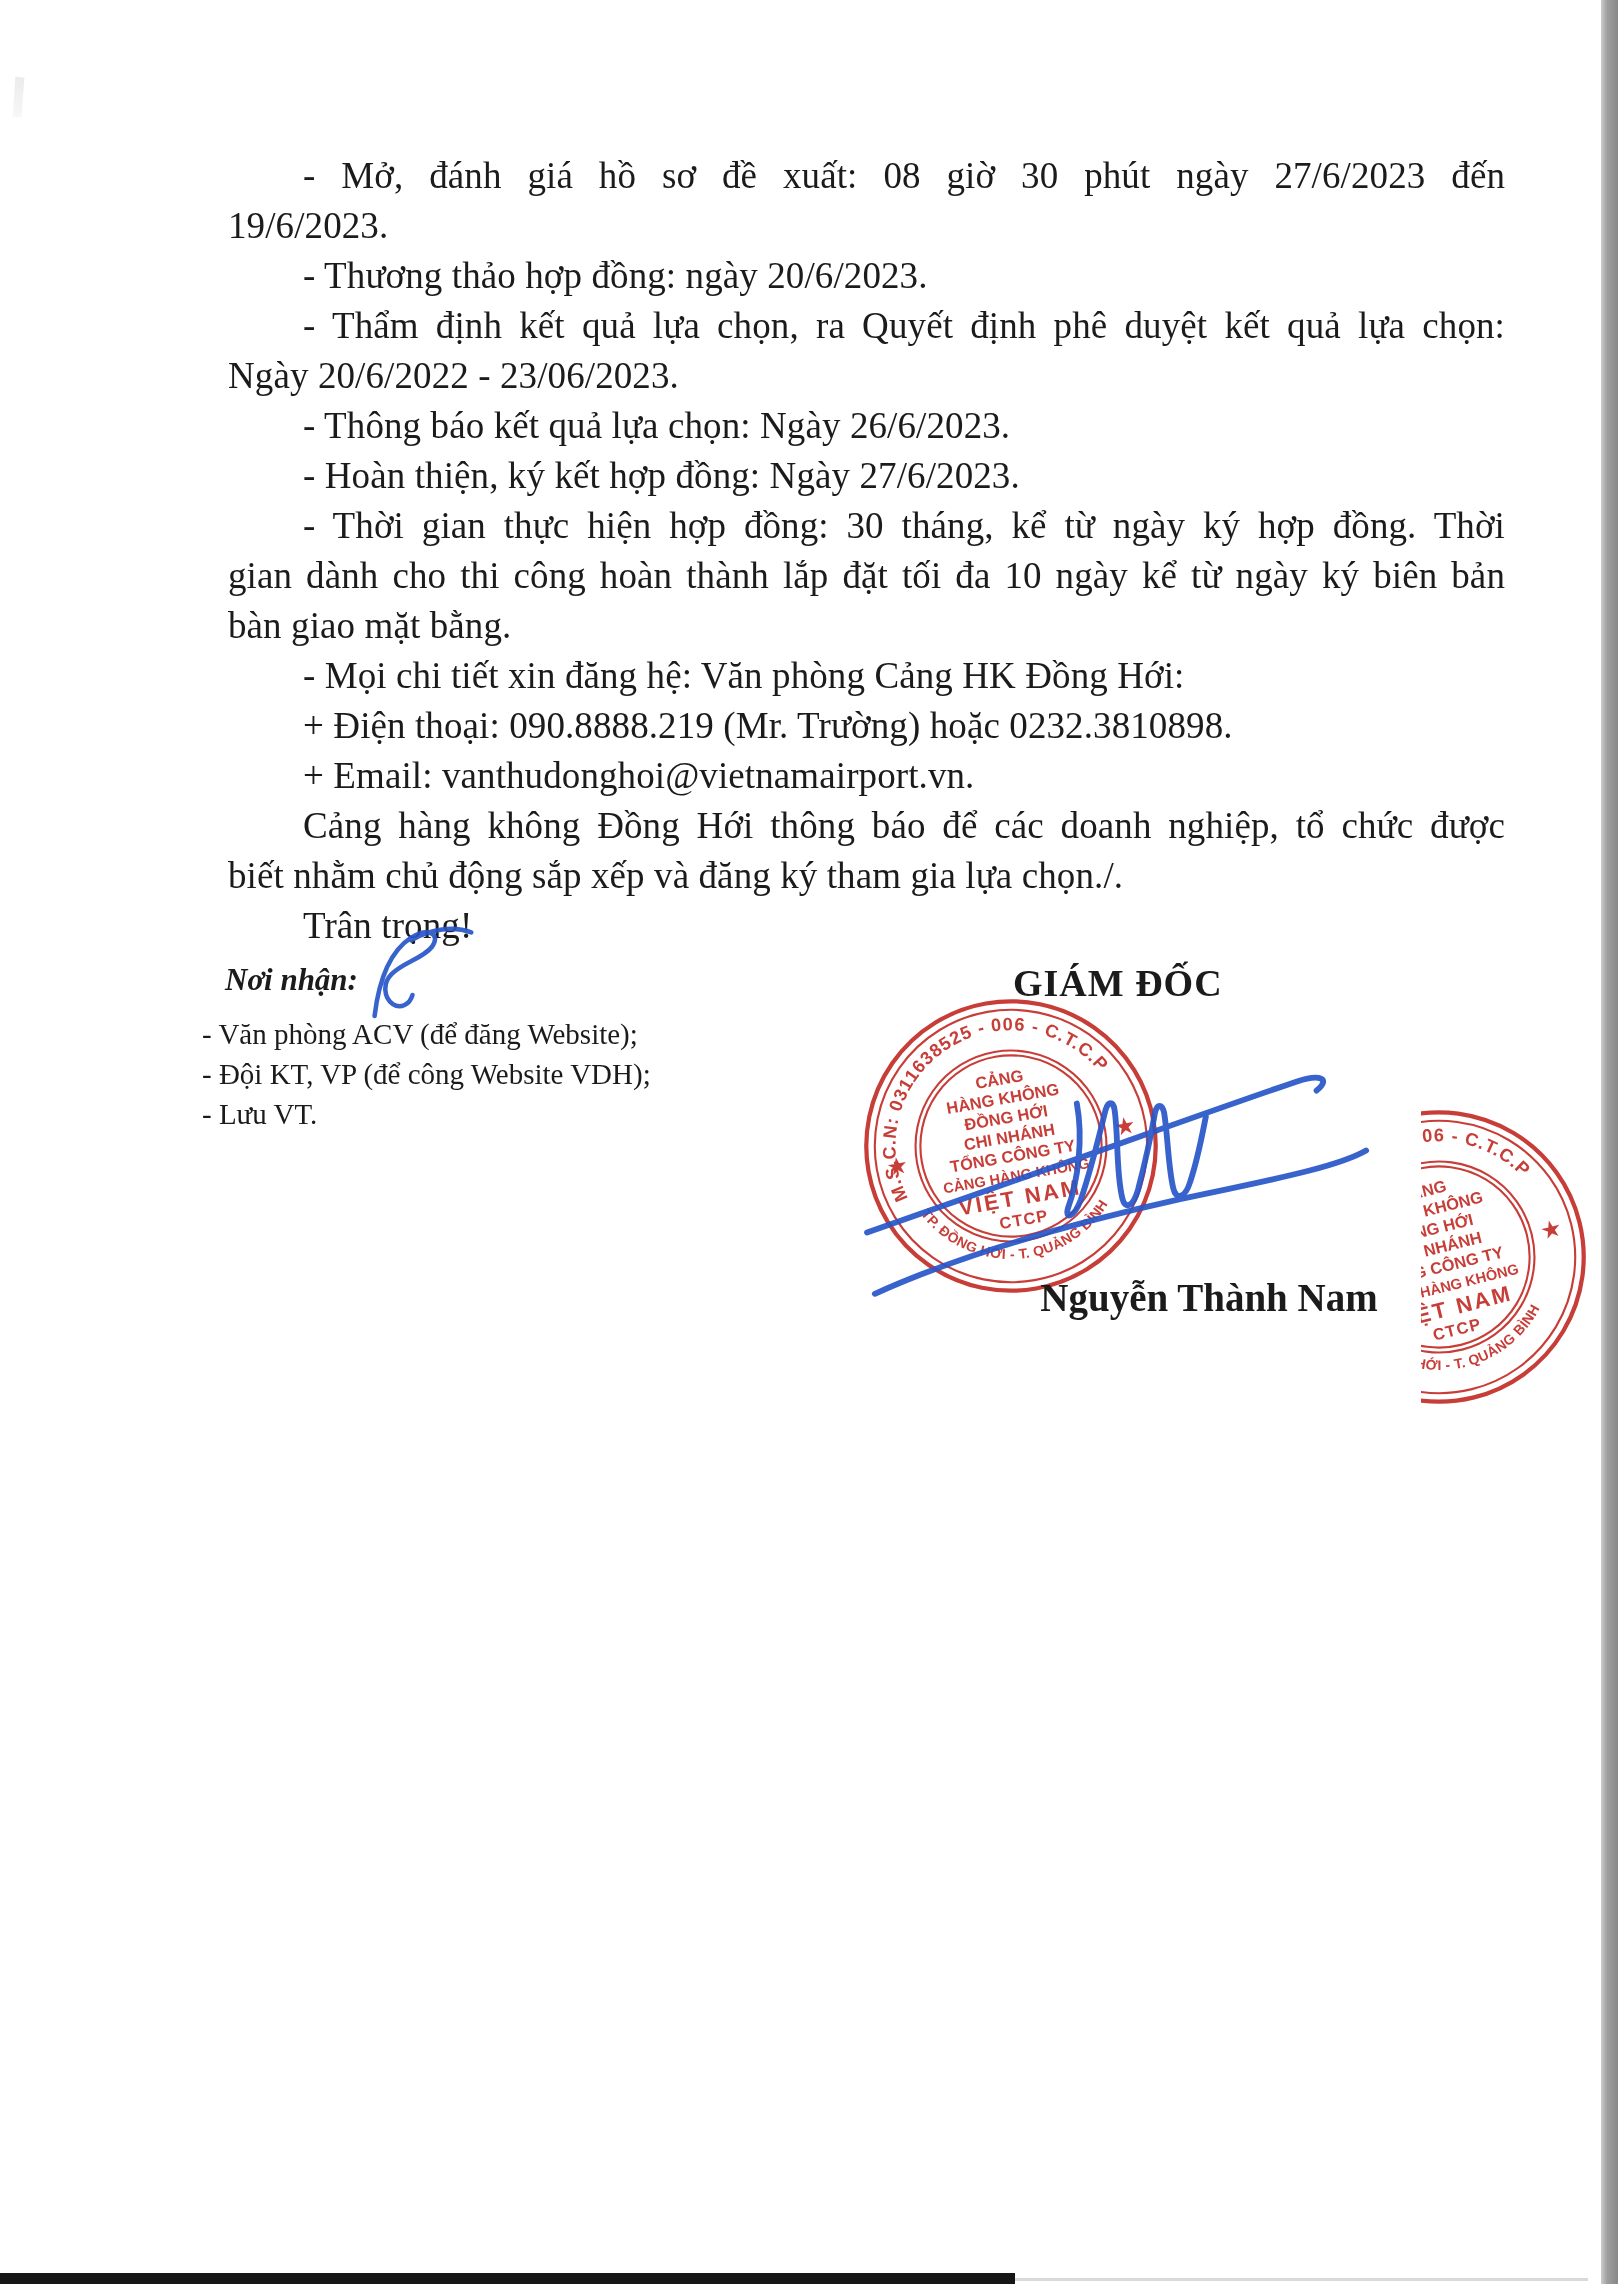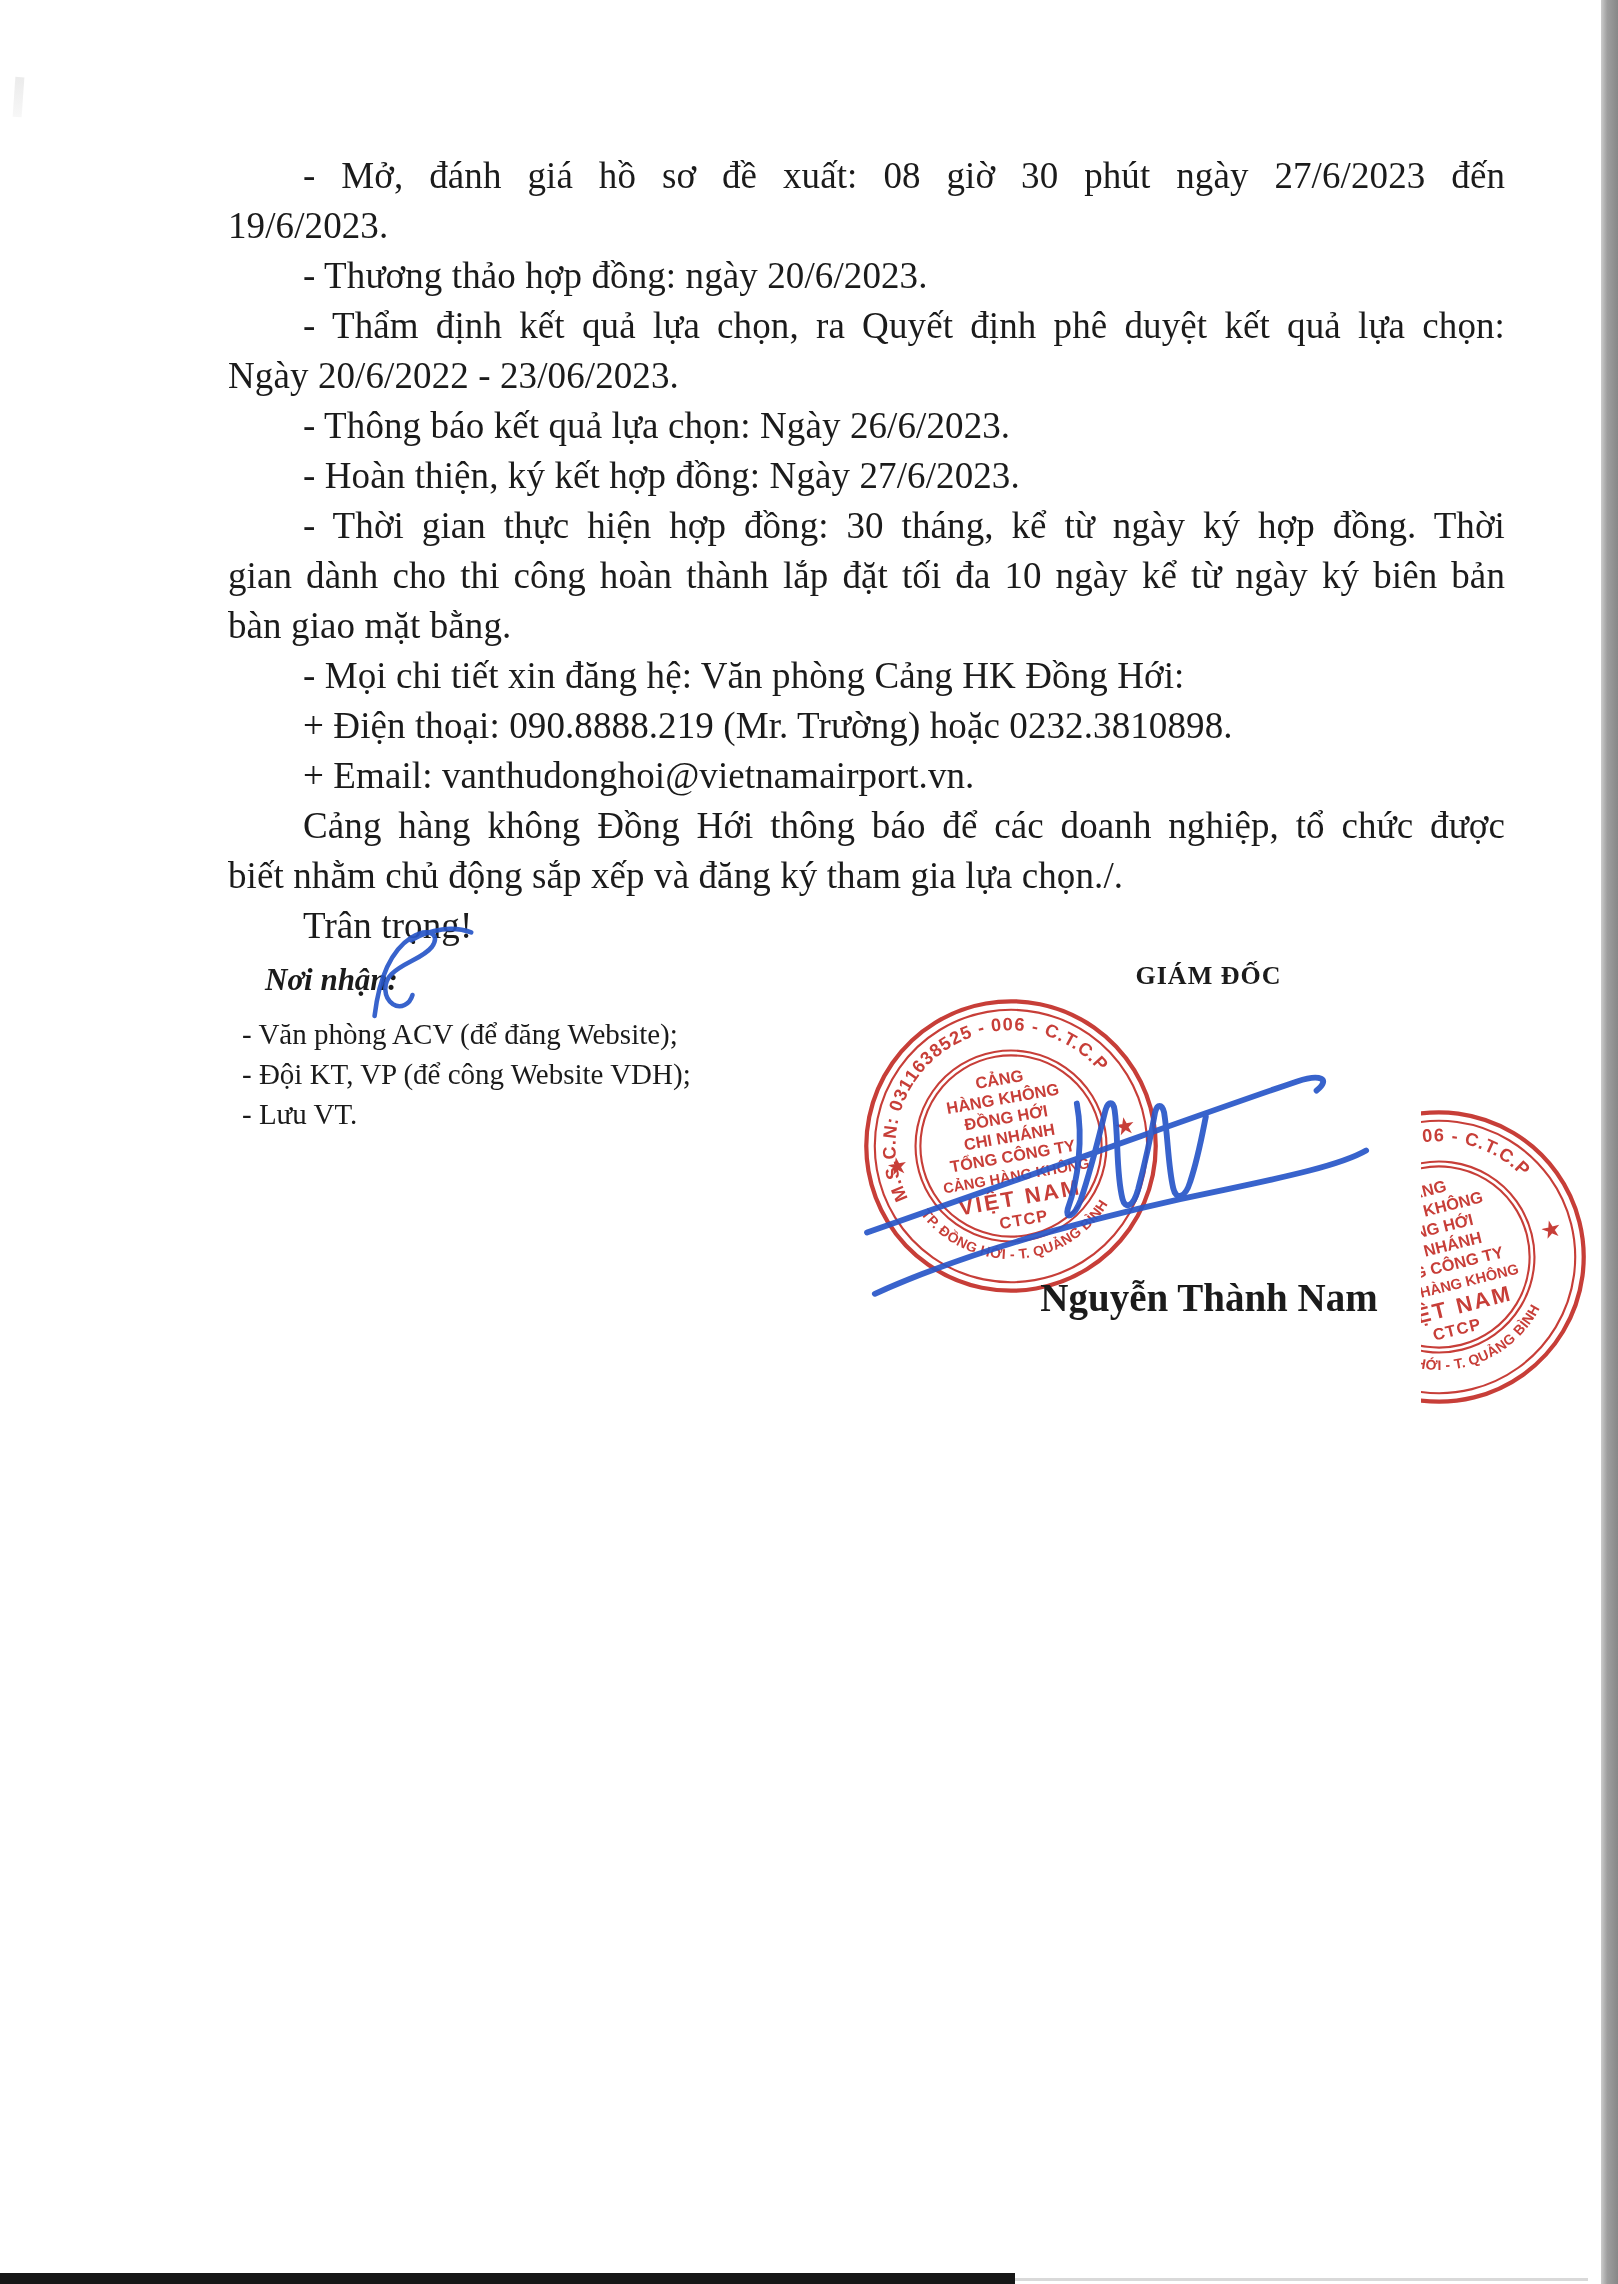"Nơi nhận:" .recipients { margin-left: 40px -> none }
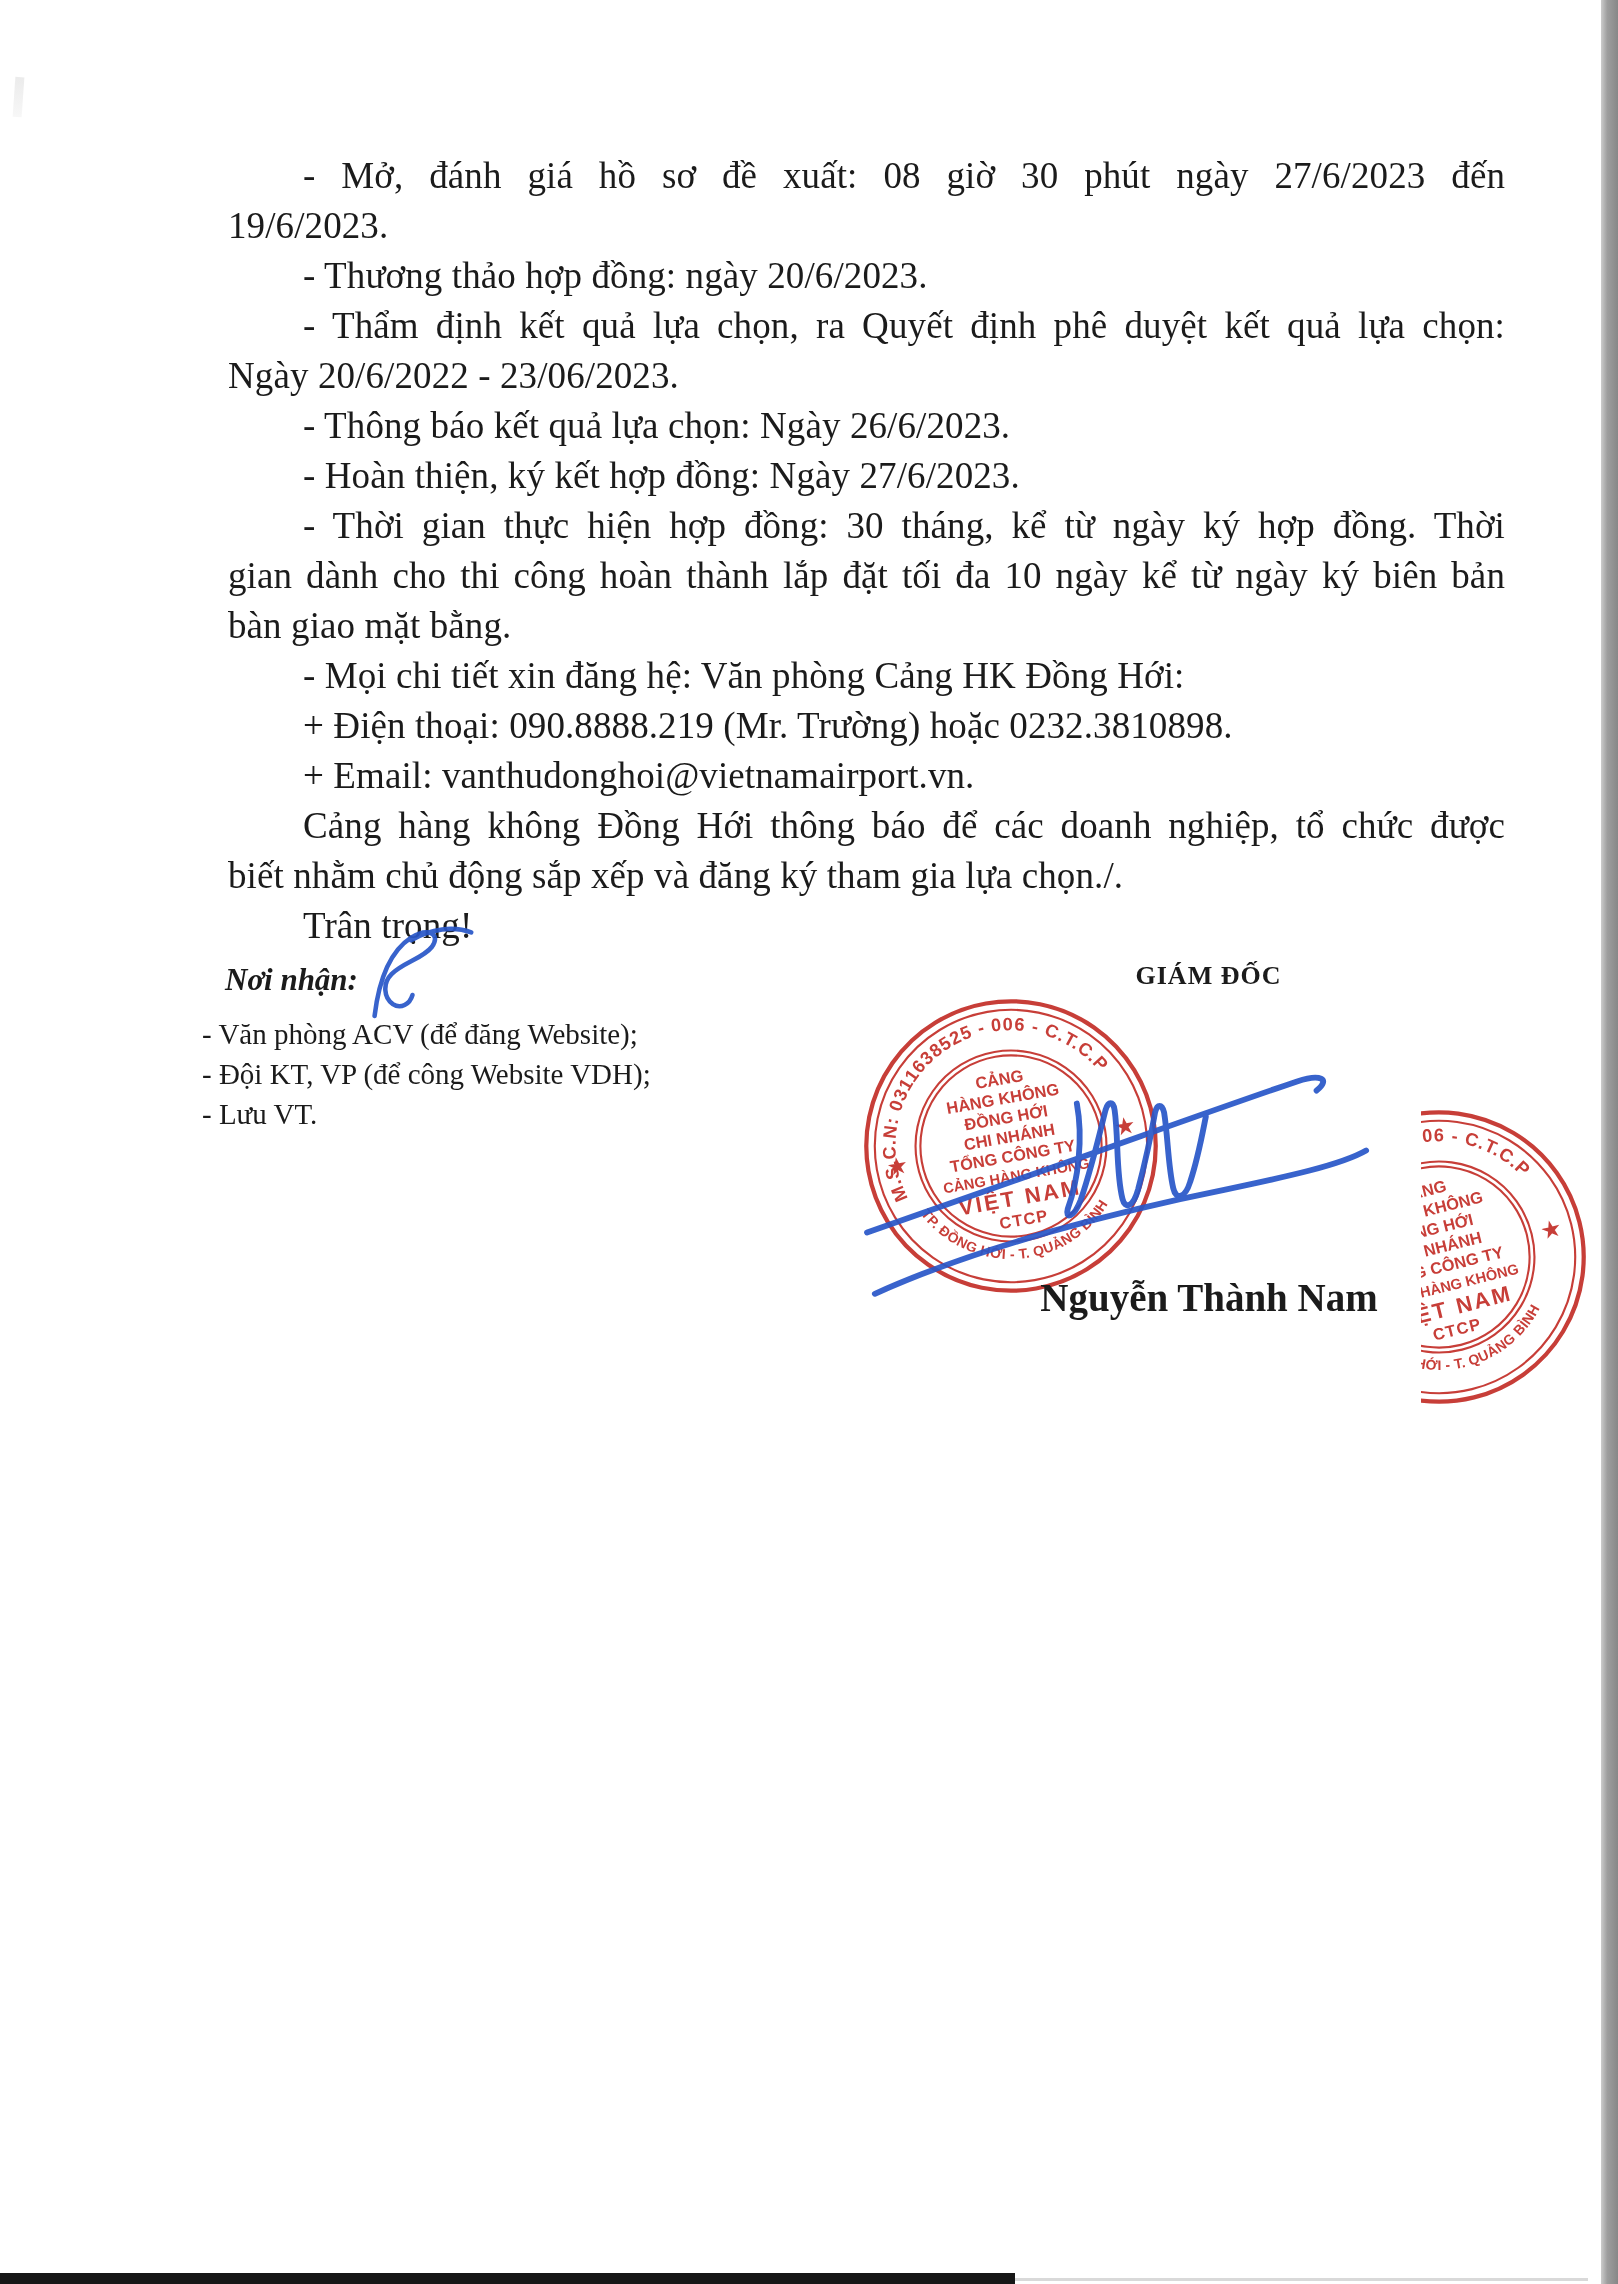"GIÁM ĐỐC" .director-title { font-size: 26px -> 38px; text-align: center -> left }
